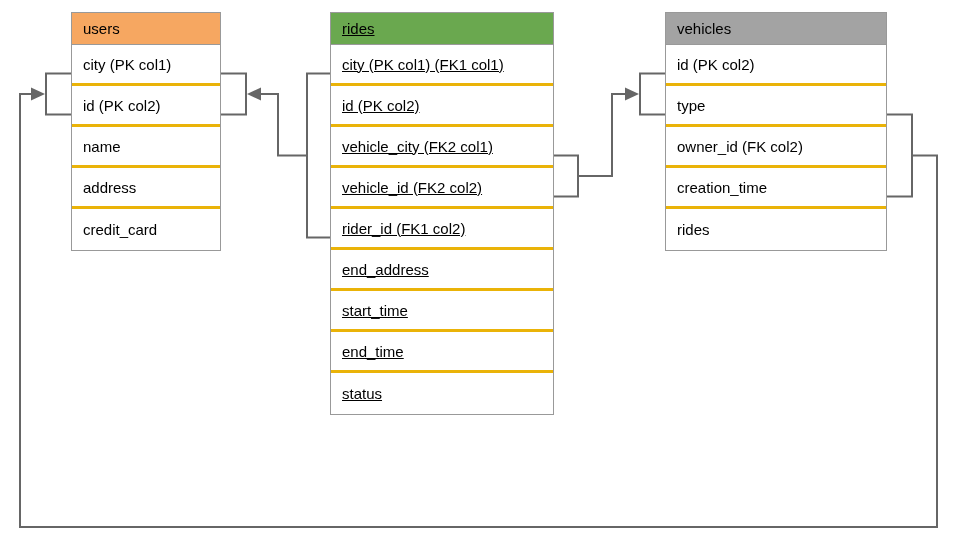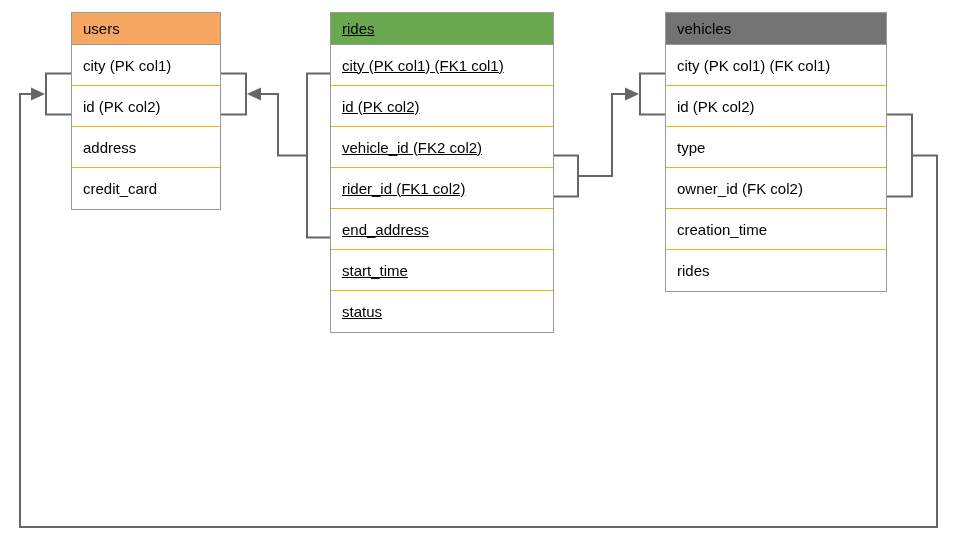"vehicles" div.hdr { background: #737373 -> #a3a3a3 }
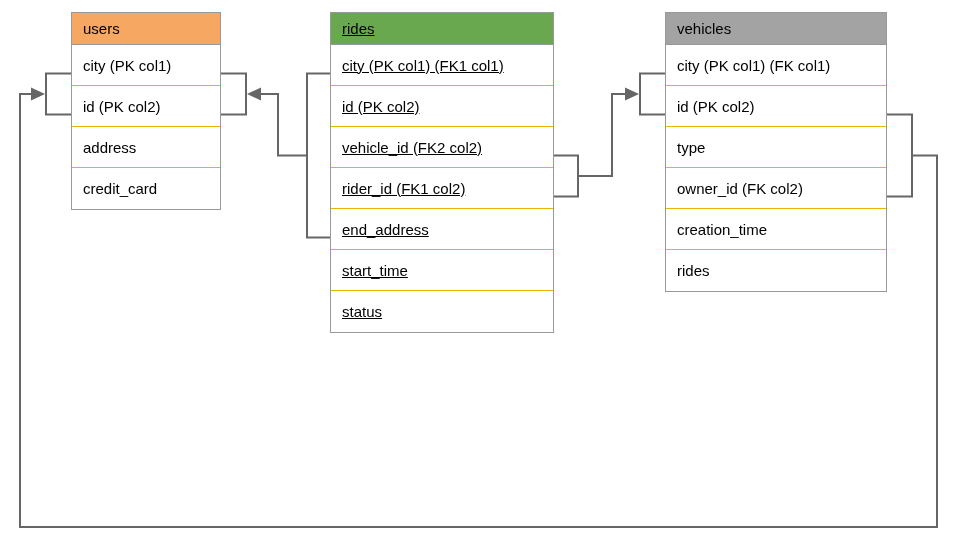"city (PK col1)" .row { border-bottom: 1px solid #eab308 -> 3px solid #eab308 }
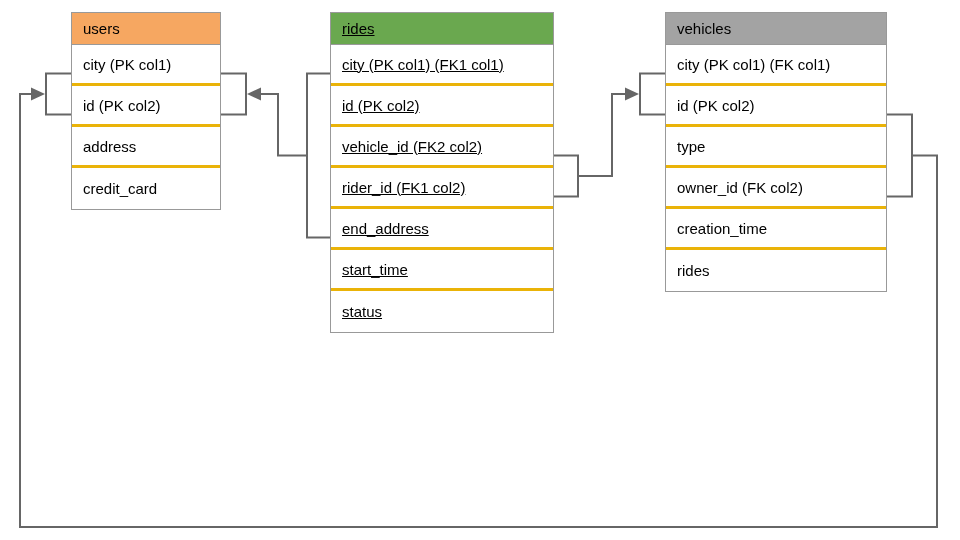"city (PK col1) (FK col1)" div.row { html: <div> <span>city (PK col1) (FK col1)</span> </div> -> none }
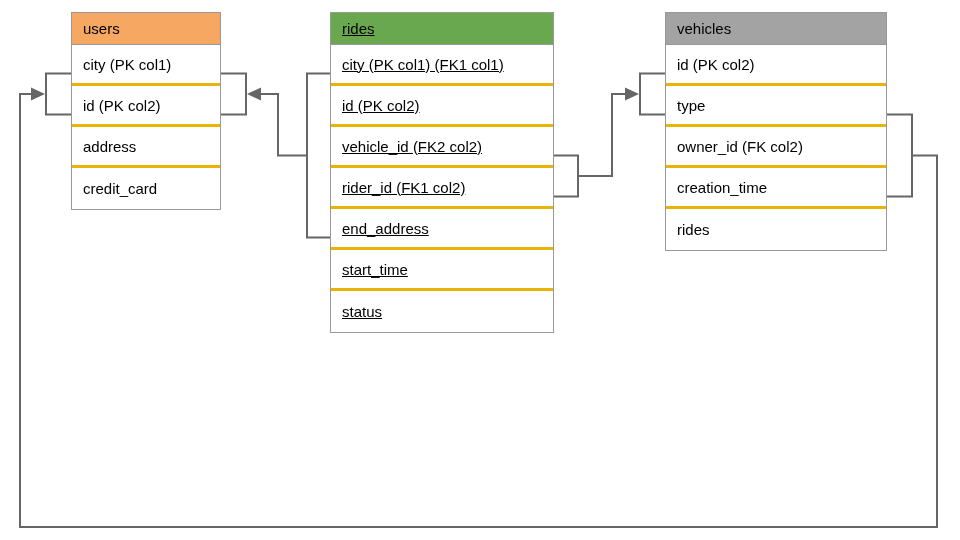"name" div.row { html: none -> <div> <span>name</span> </div> }
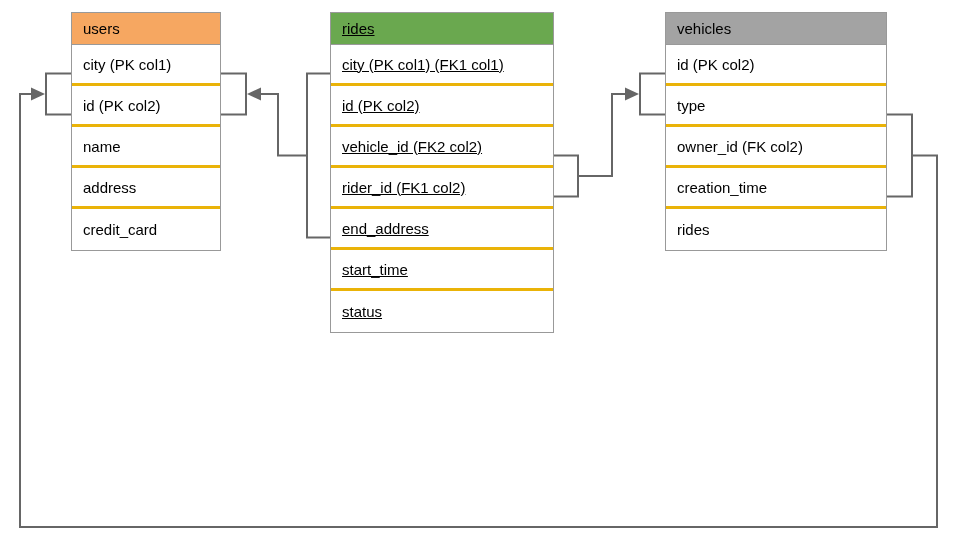"vehicle_city (FK2 col1)" div.row { html: none -> <div> <span>vehicle_city (FK2 col1)</span> </div> }
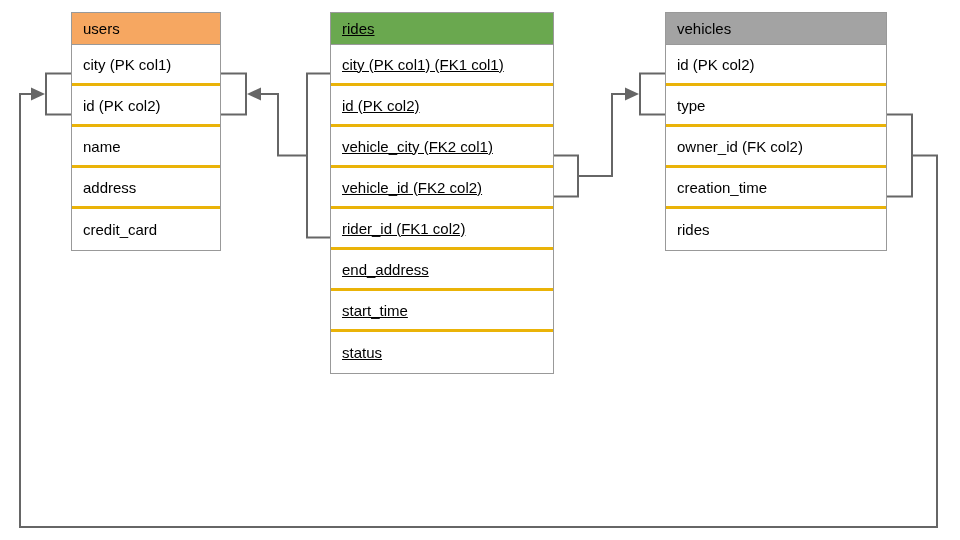"end_time" div.row { html: none -> <div> <span>end_time</span> </div> }
